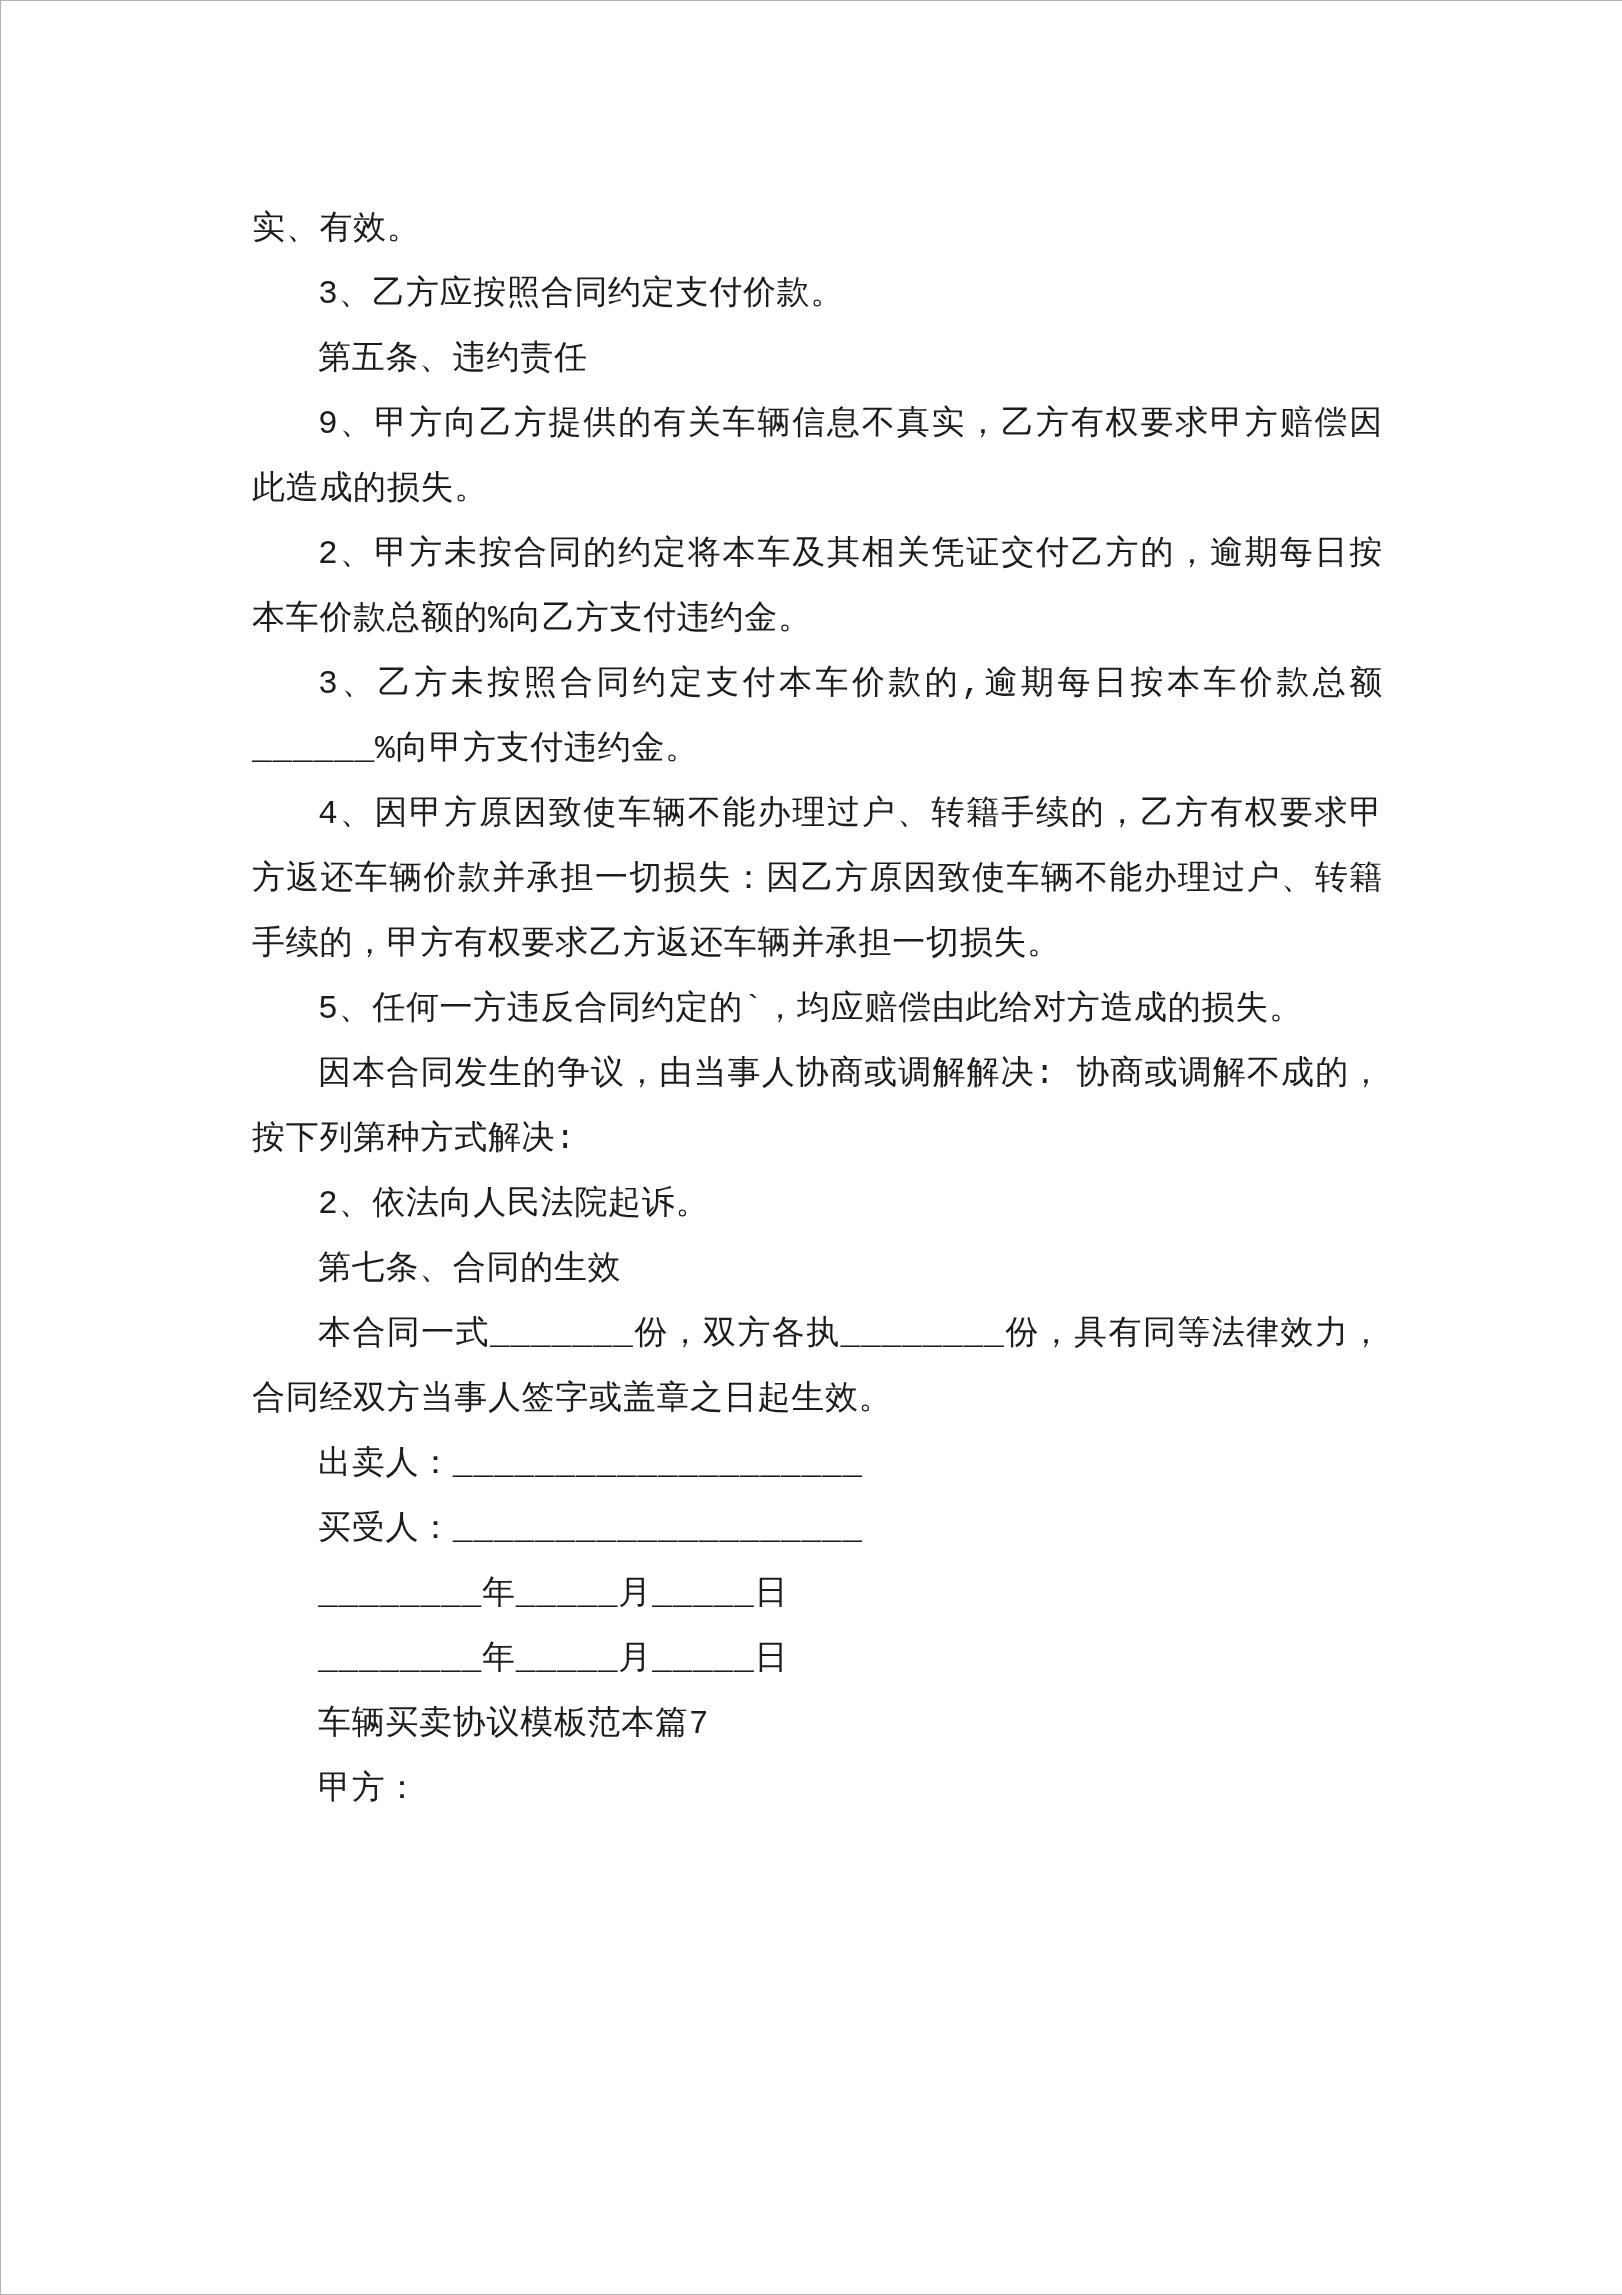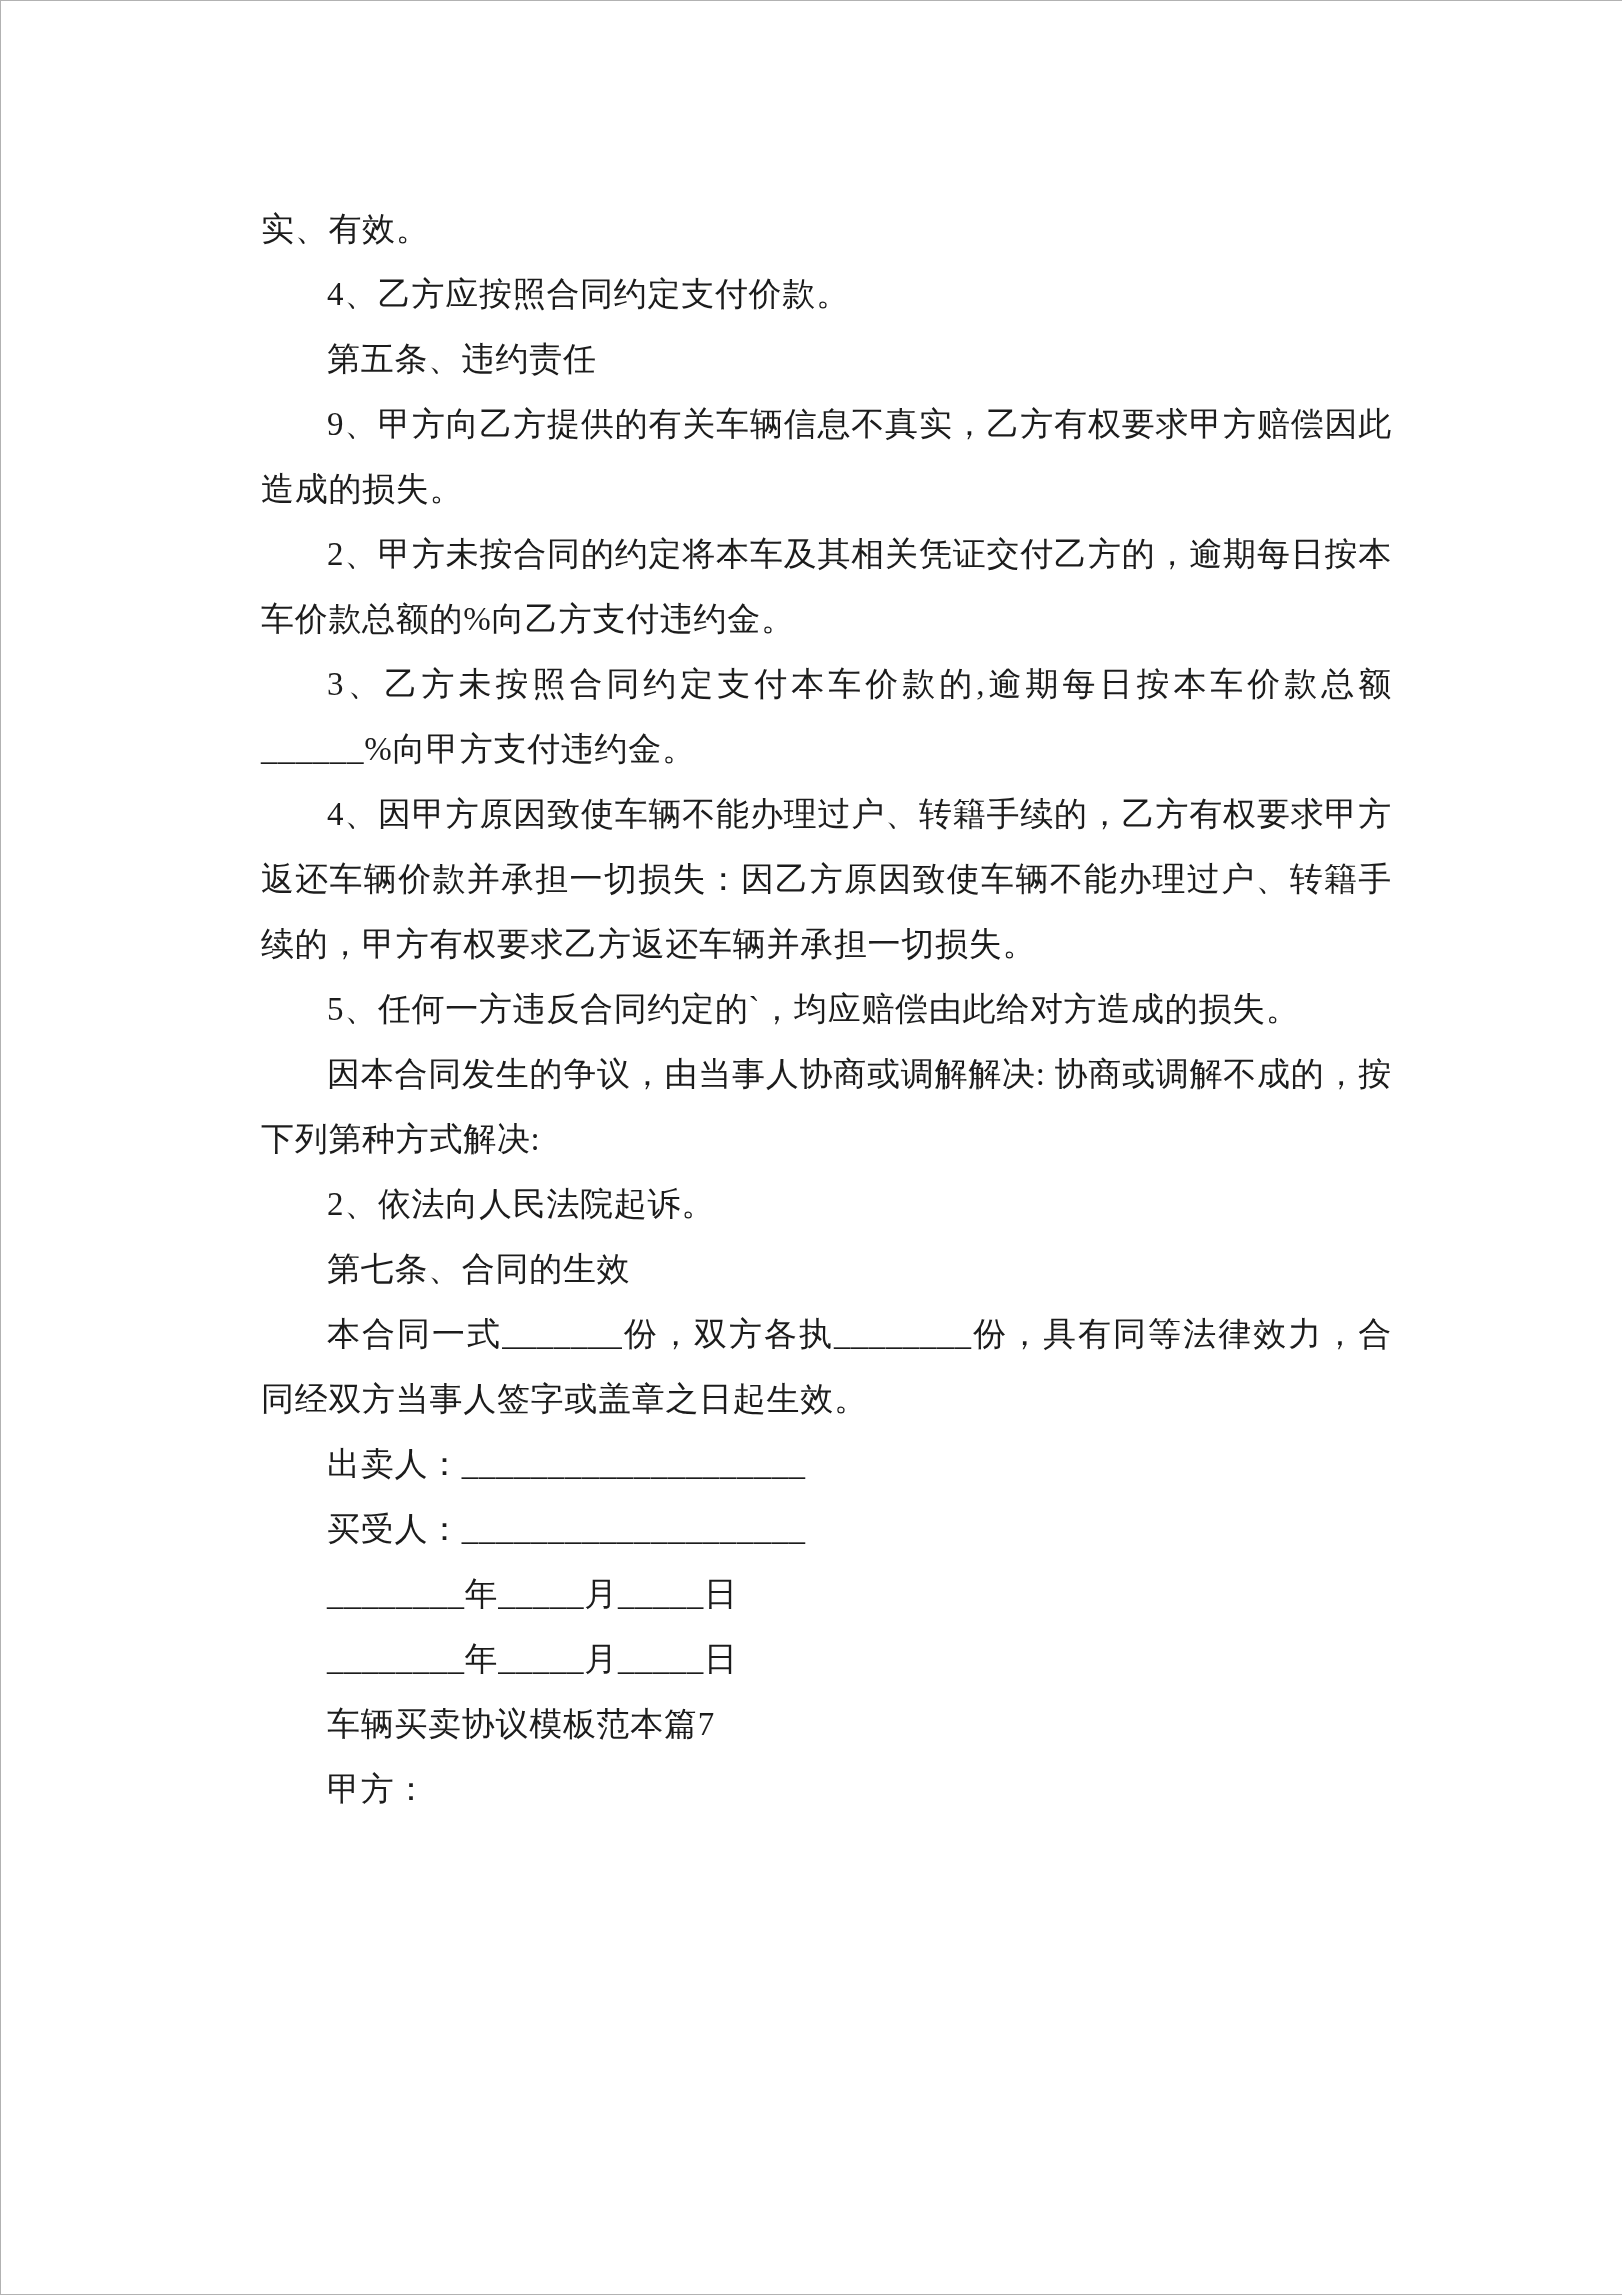"实、有效。" .doc-body { font-family: none -> Liberation Mono, monospace; left: 260px -> 251px }
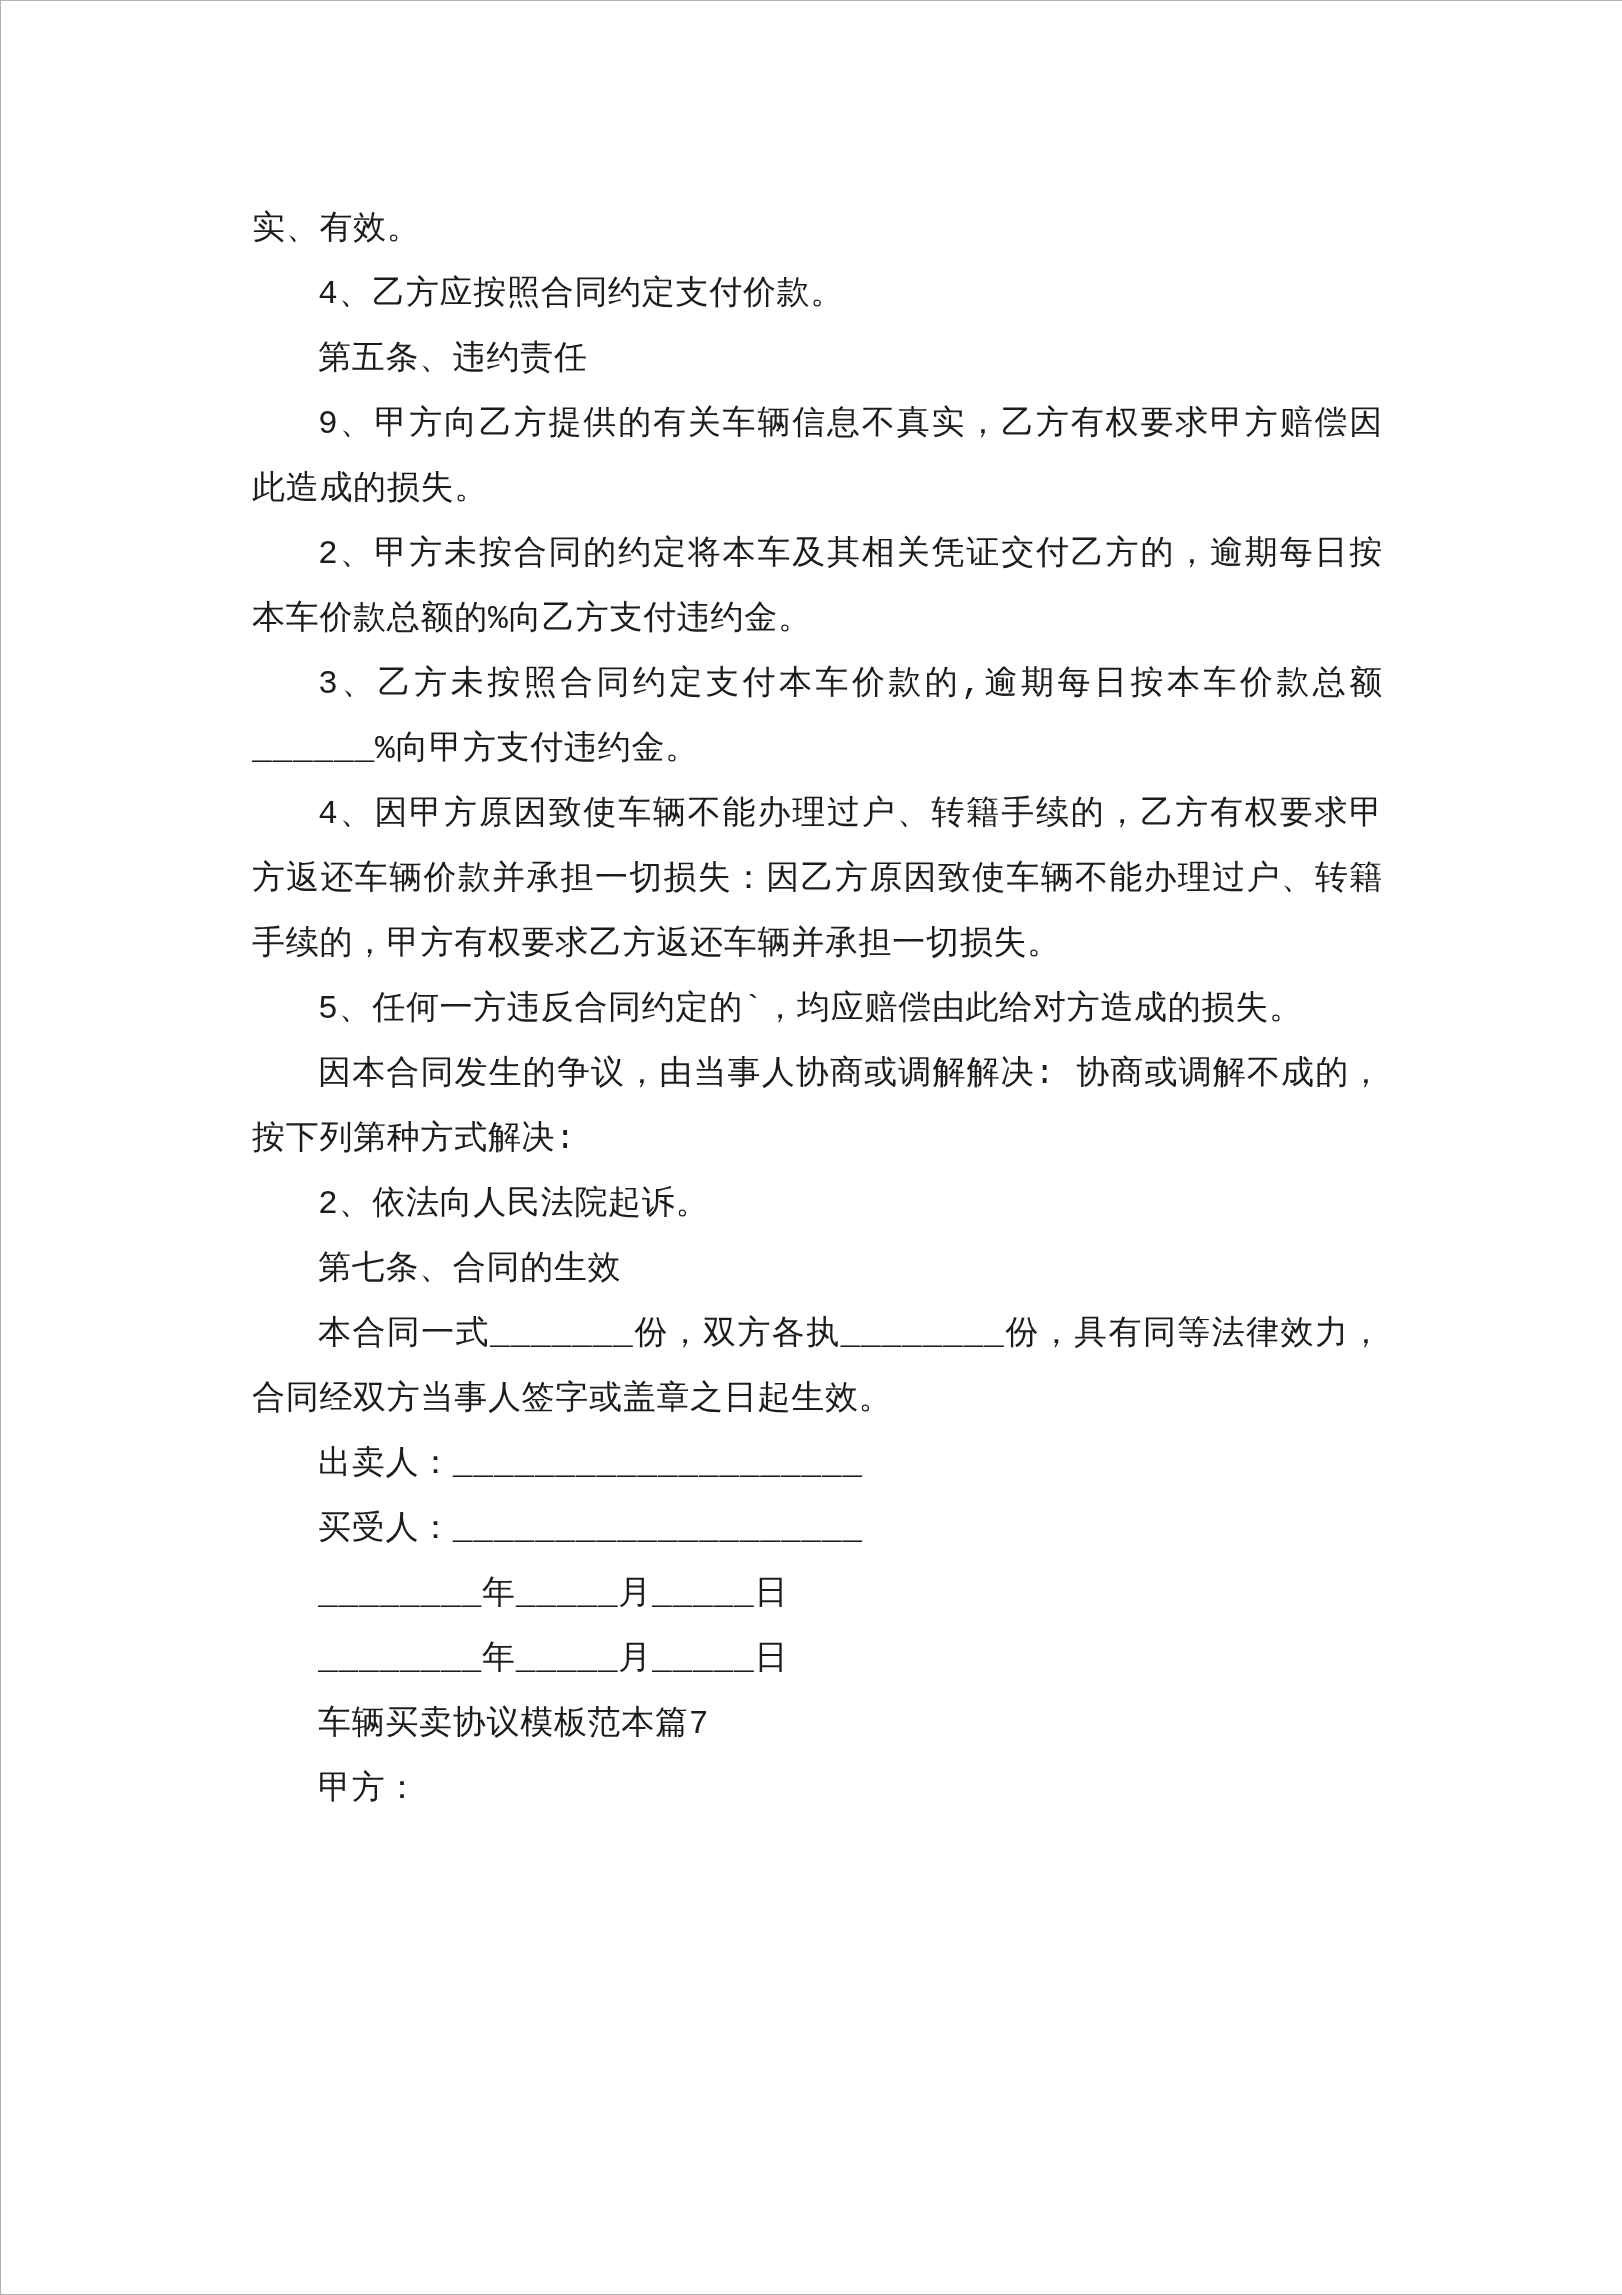"4、乙方应按照合同约定支付价款。" p.para { text: 4 -> 3 }
